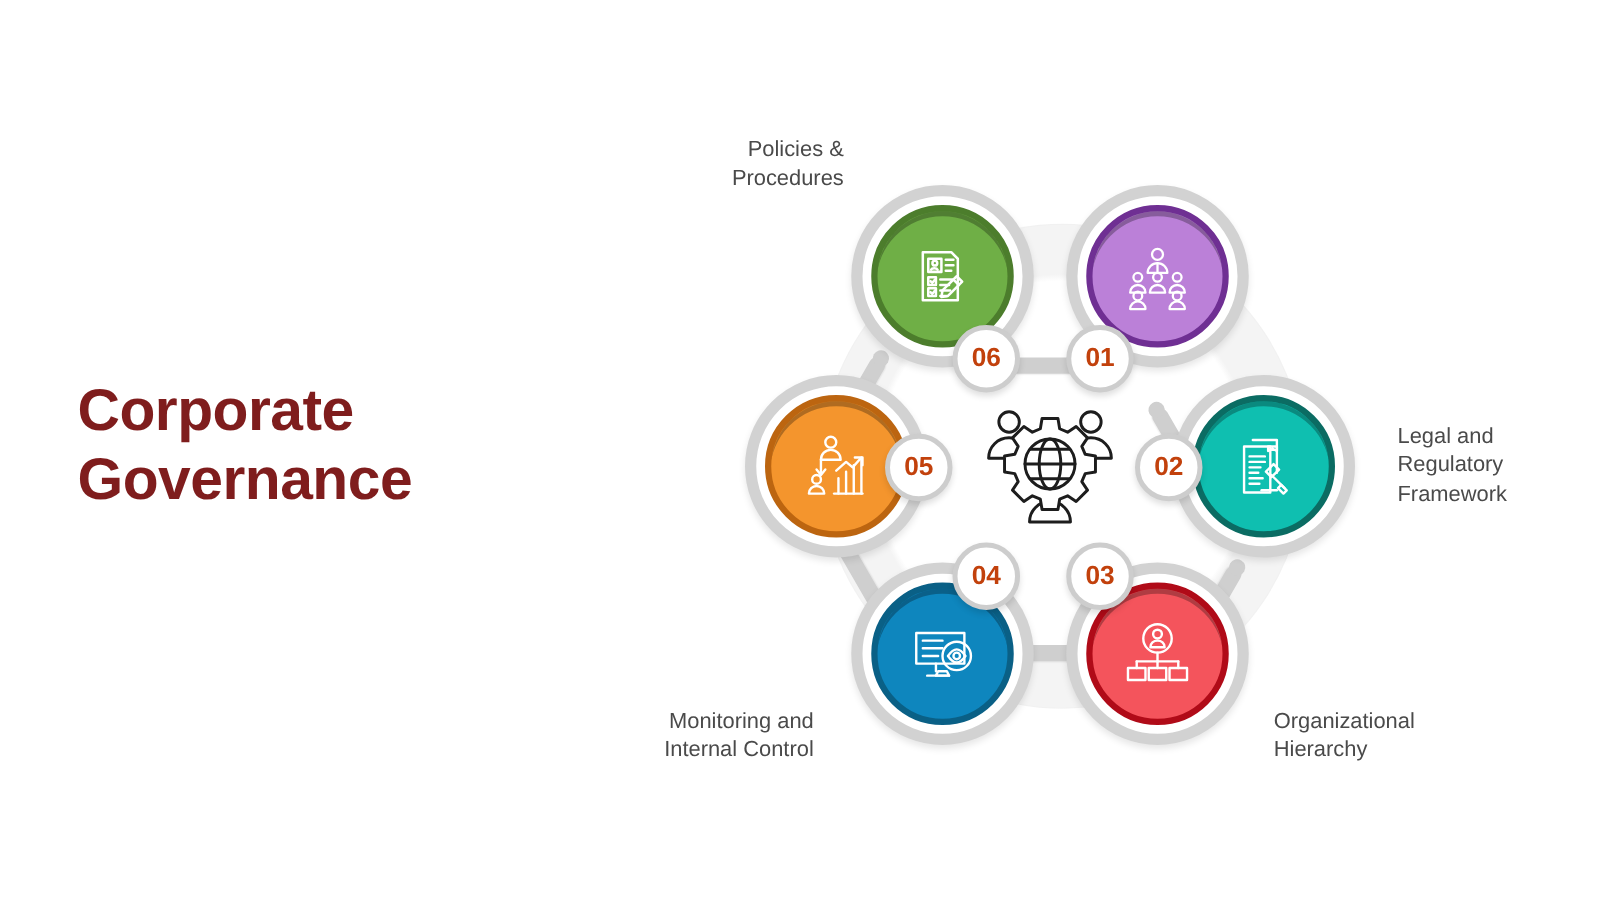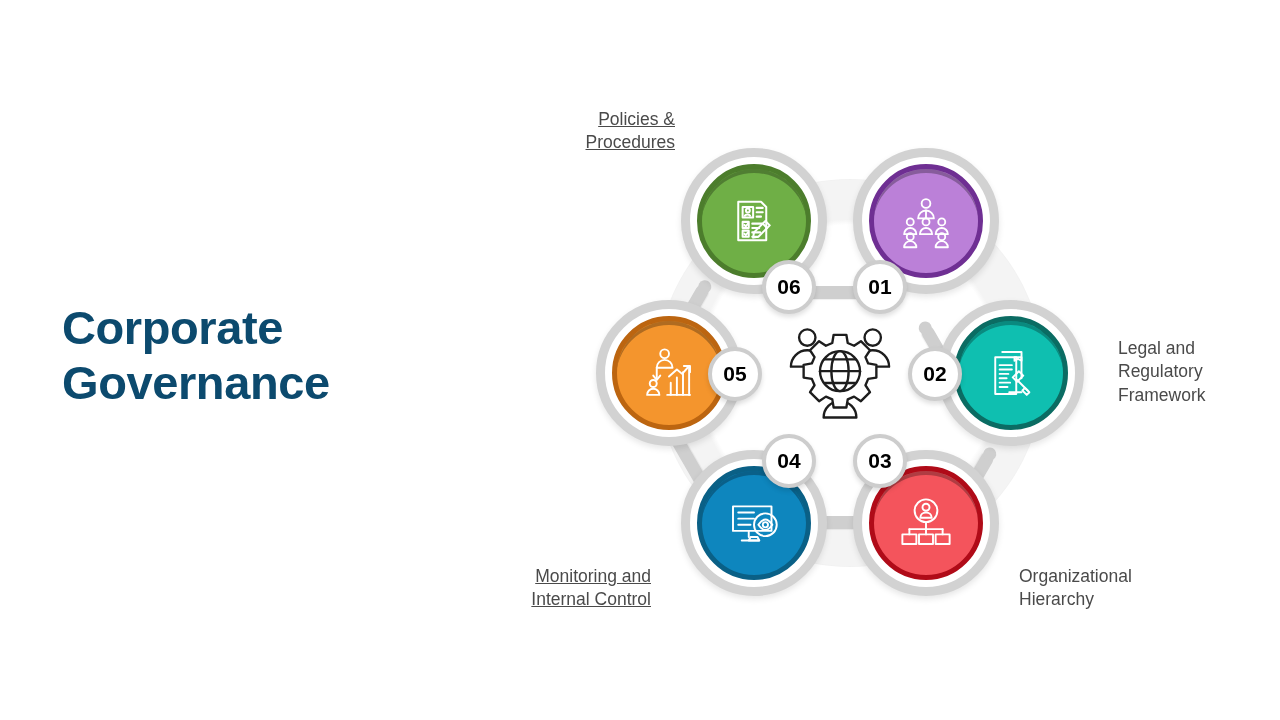"Policies &" .cap-left { text-decoration: underline -> none }
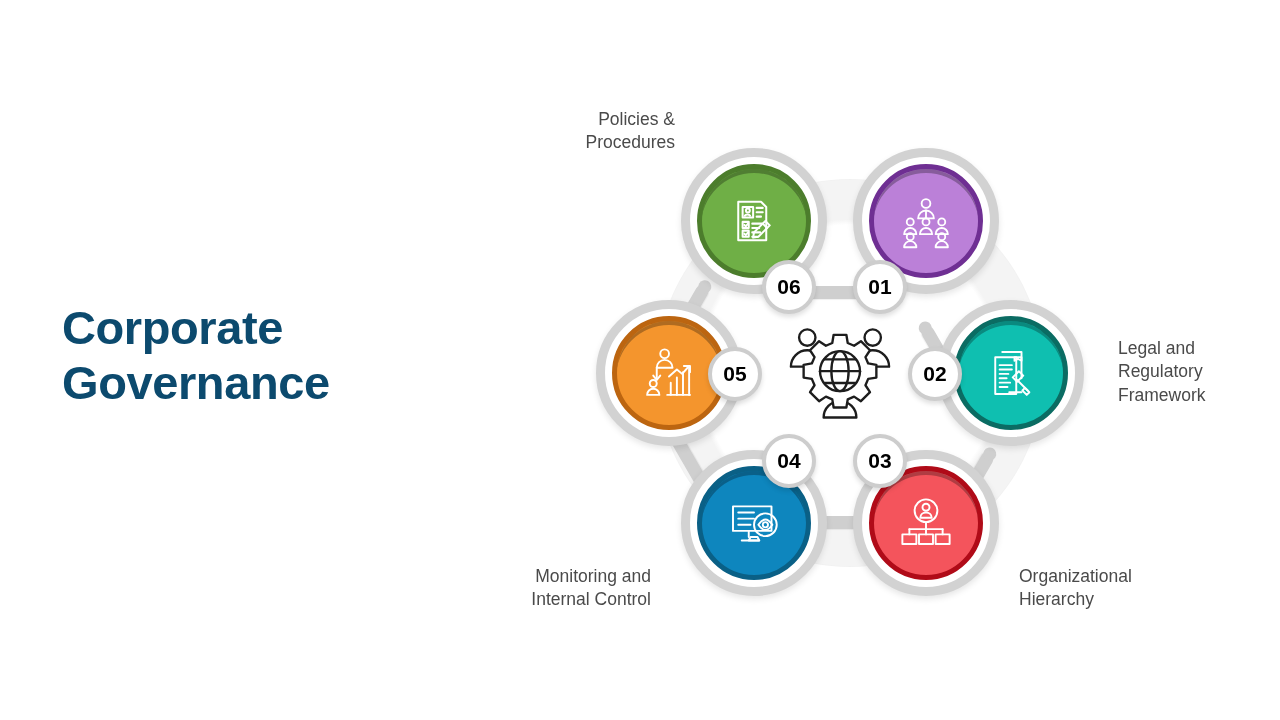"06" .badge { color: #000000 -> #c2410c }
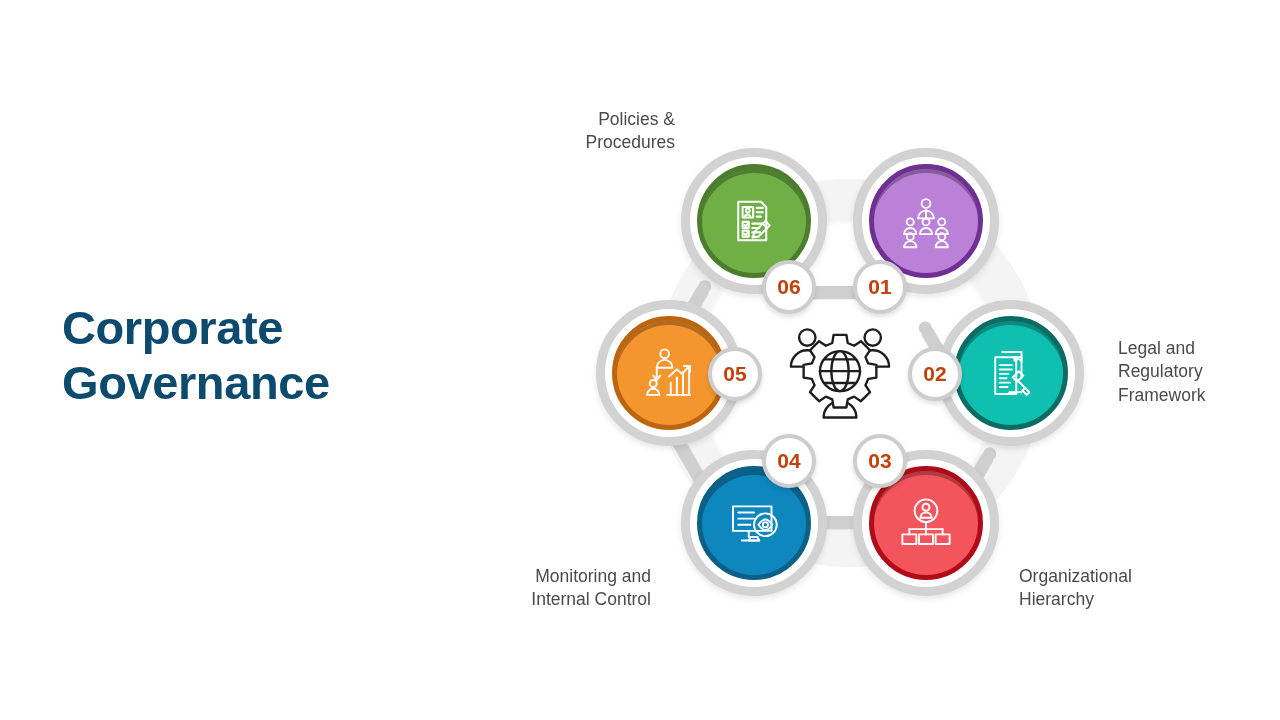"Corporate" #title { color: #0c4a6e -> #7f1d1d }
